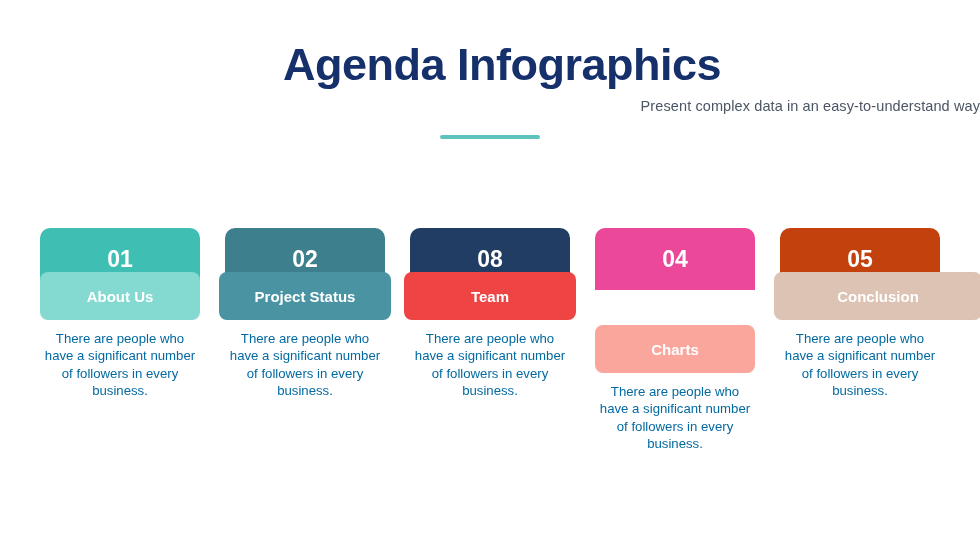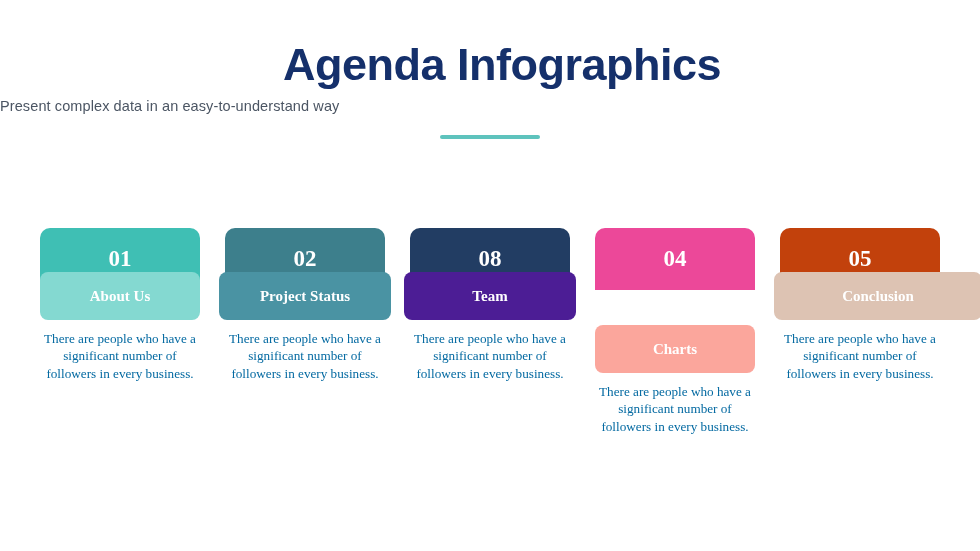"Present complex data in an" .subtitle { text-align: left -> right }
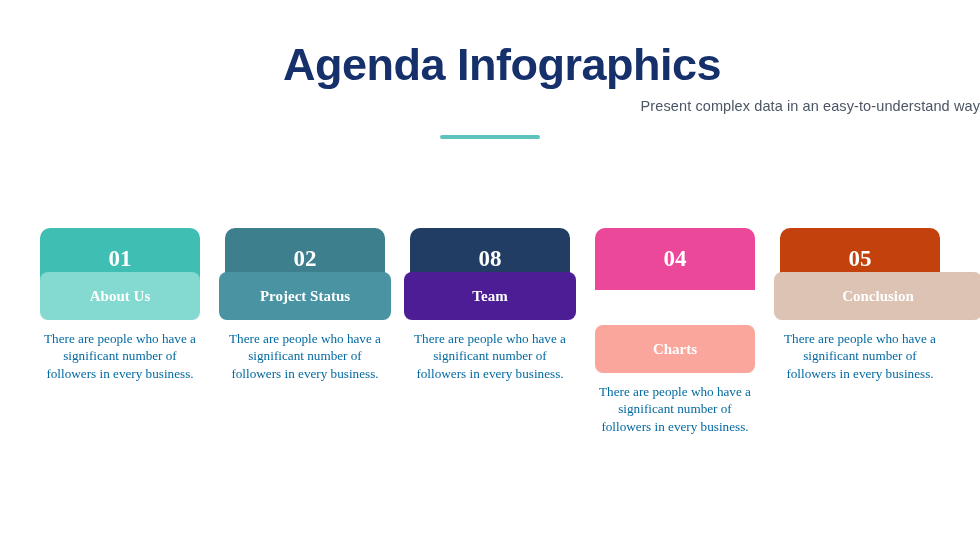"01" .cards { font-family: Liberation Serif, serif -> none }
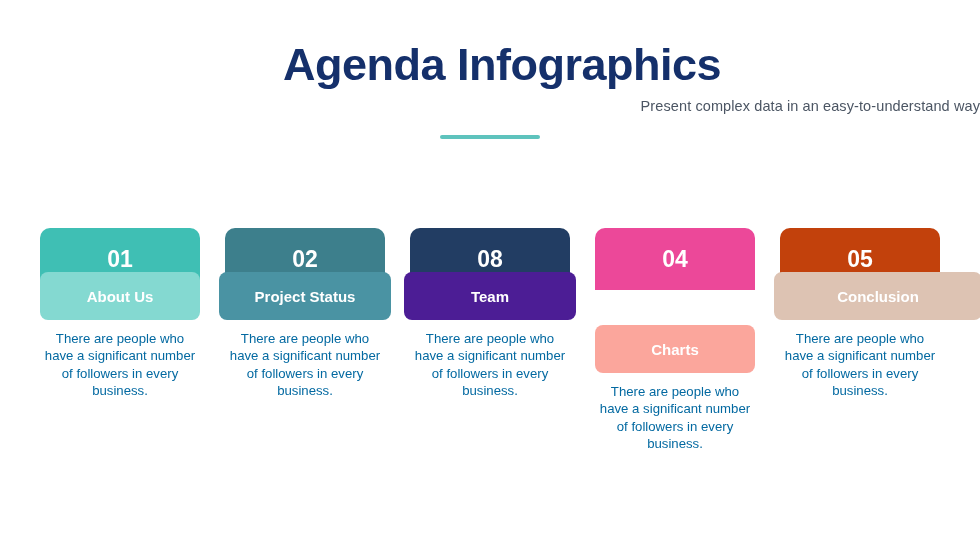"Team" div.label-box { background: #4c1d95 -> #ef4444 }
